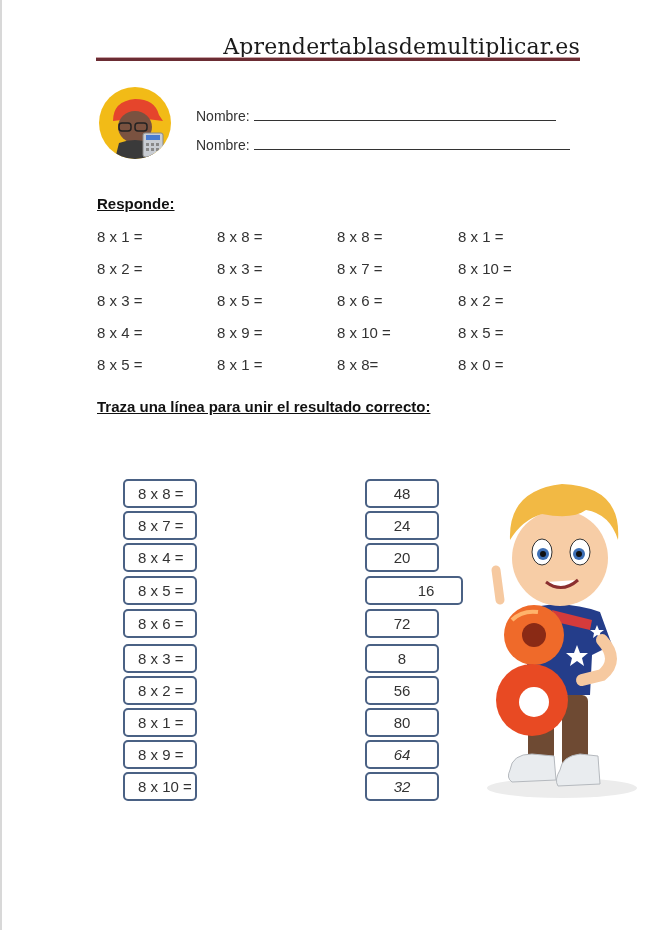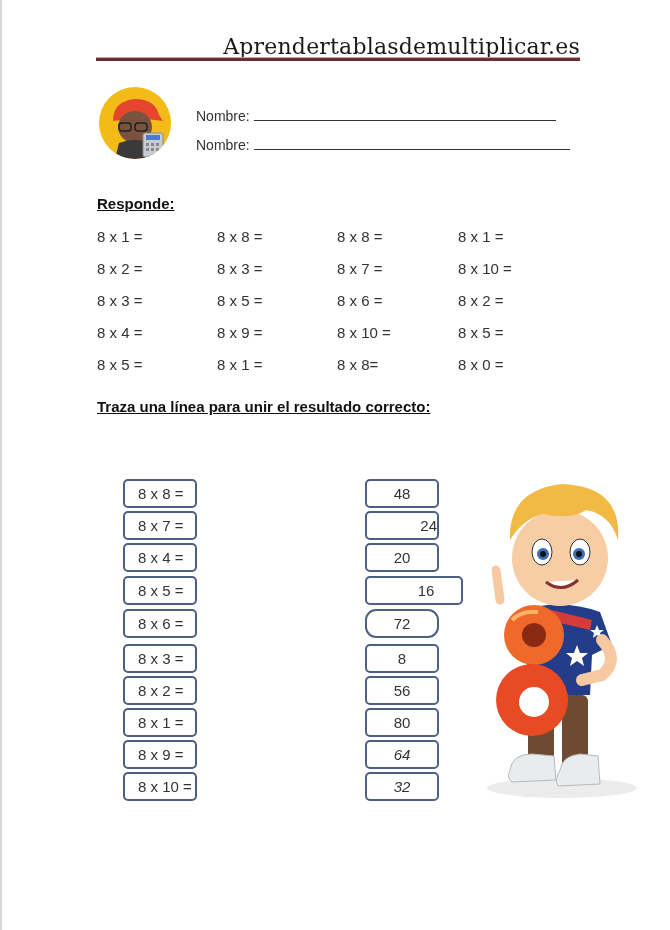"24" div.box { text-align: right -> none }
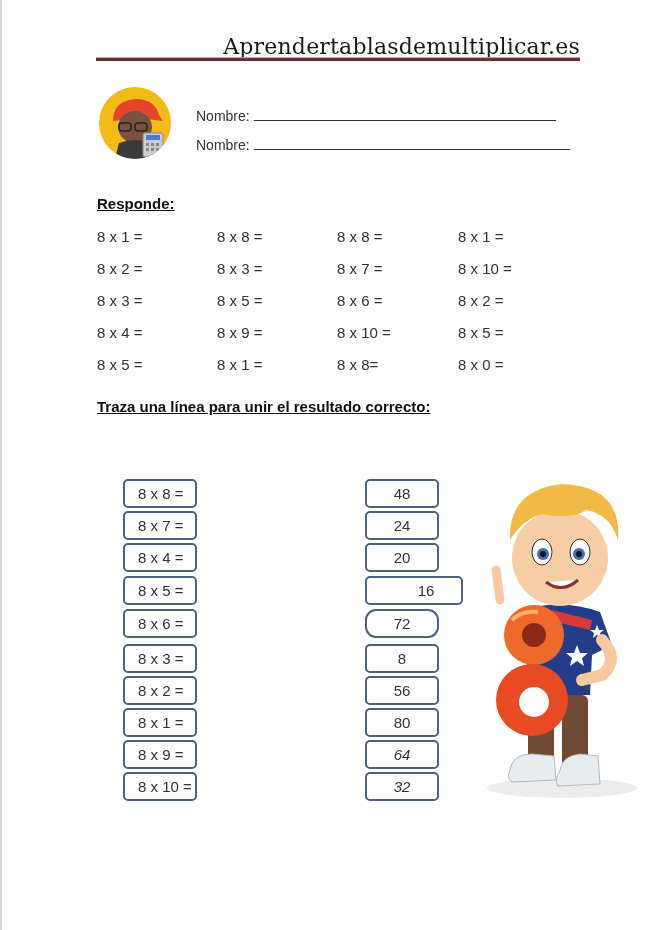"72" div.box { border-radius: 11px -> none }
